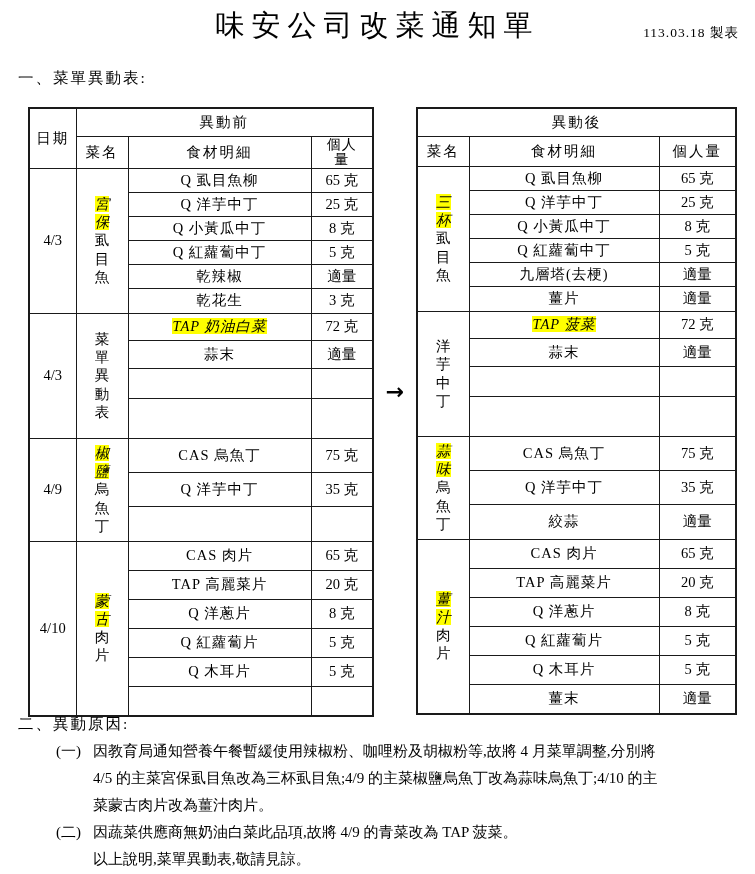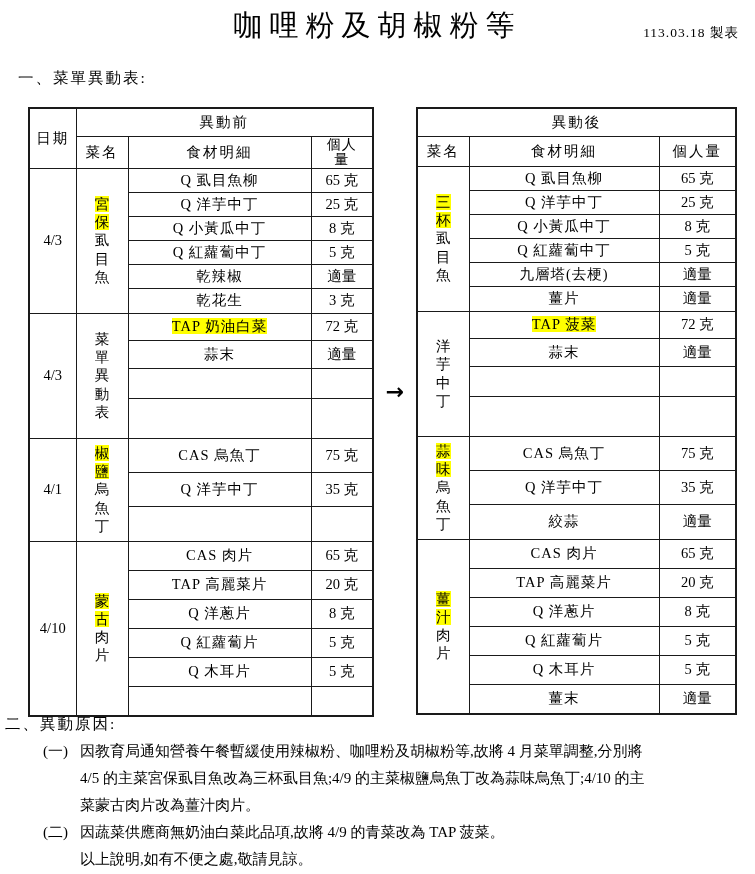"咖哩粉及胡椒粉等" div.doc-title { text: 咖哩粉及胡椒粉等 -> 味安公司改菜通知單 }
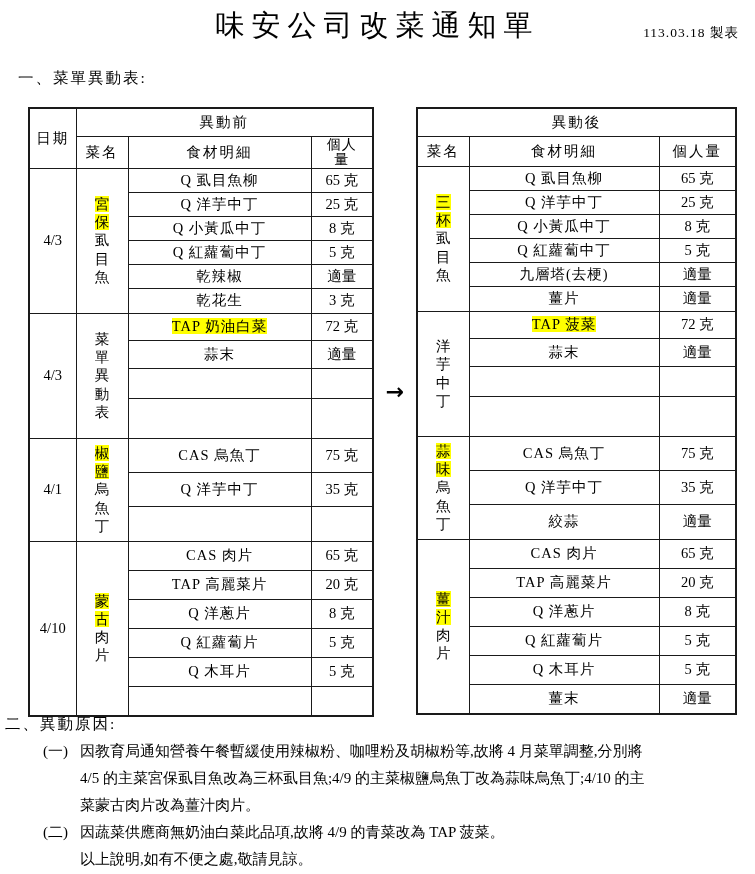"宮保" .hl { font-style: none -> italic }
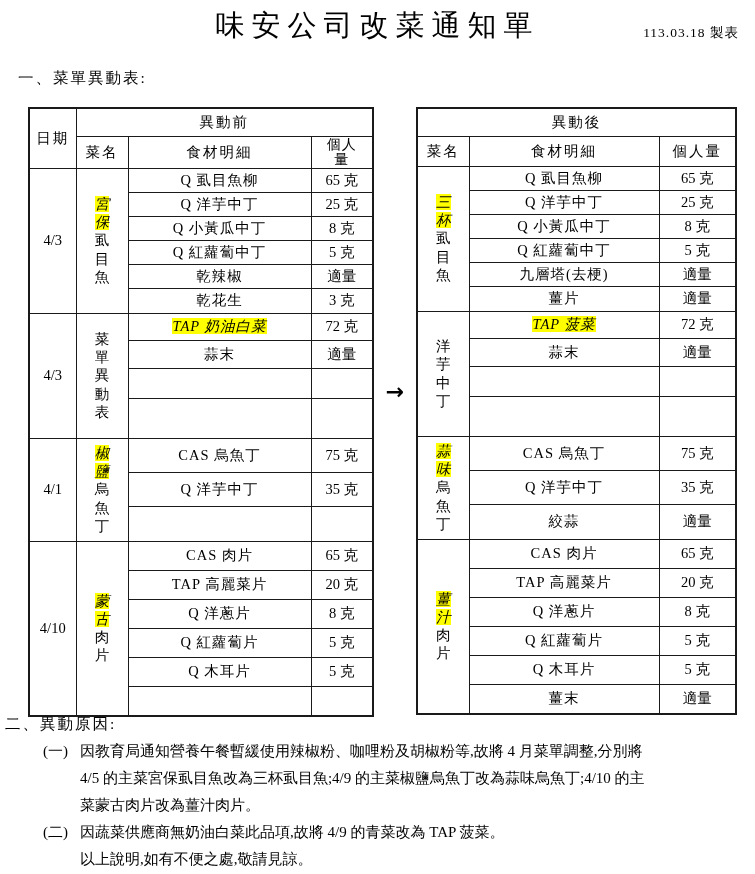"4/1" td.date-cell { text: 4/1 -> 4/9 }
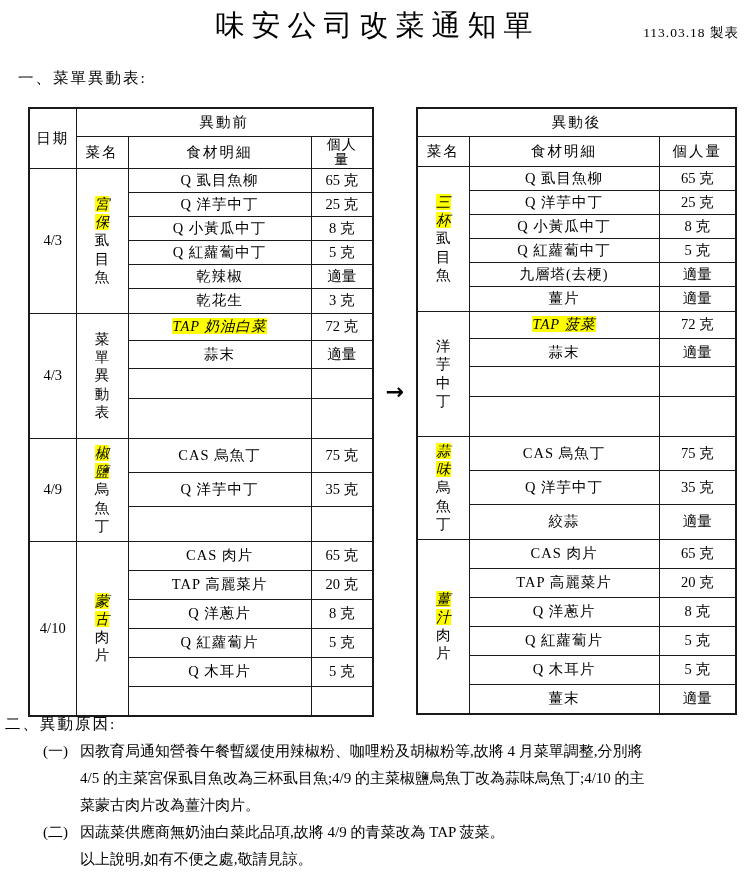"二、異動原因:" .sec2 { left: 5px -> 18px }
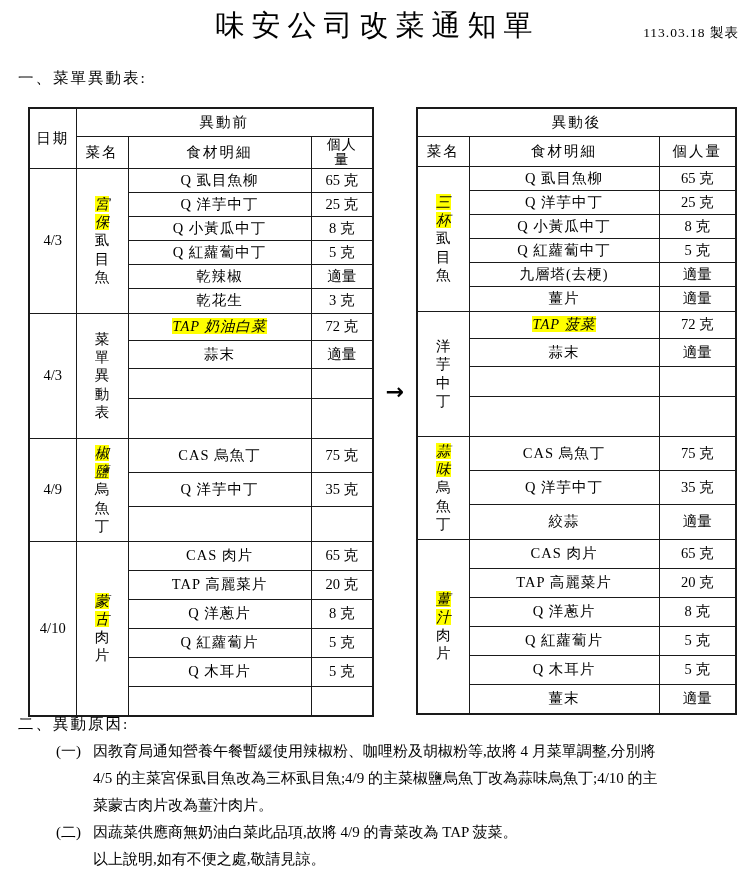"以上說明,如有不便之處,敬請見諒。" div { text: ,如有不便之處 -> ,菜單異動表 }
